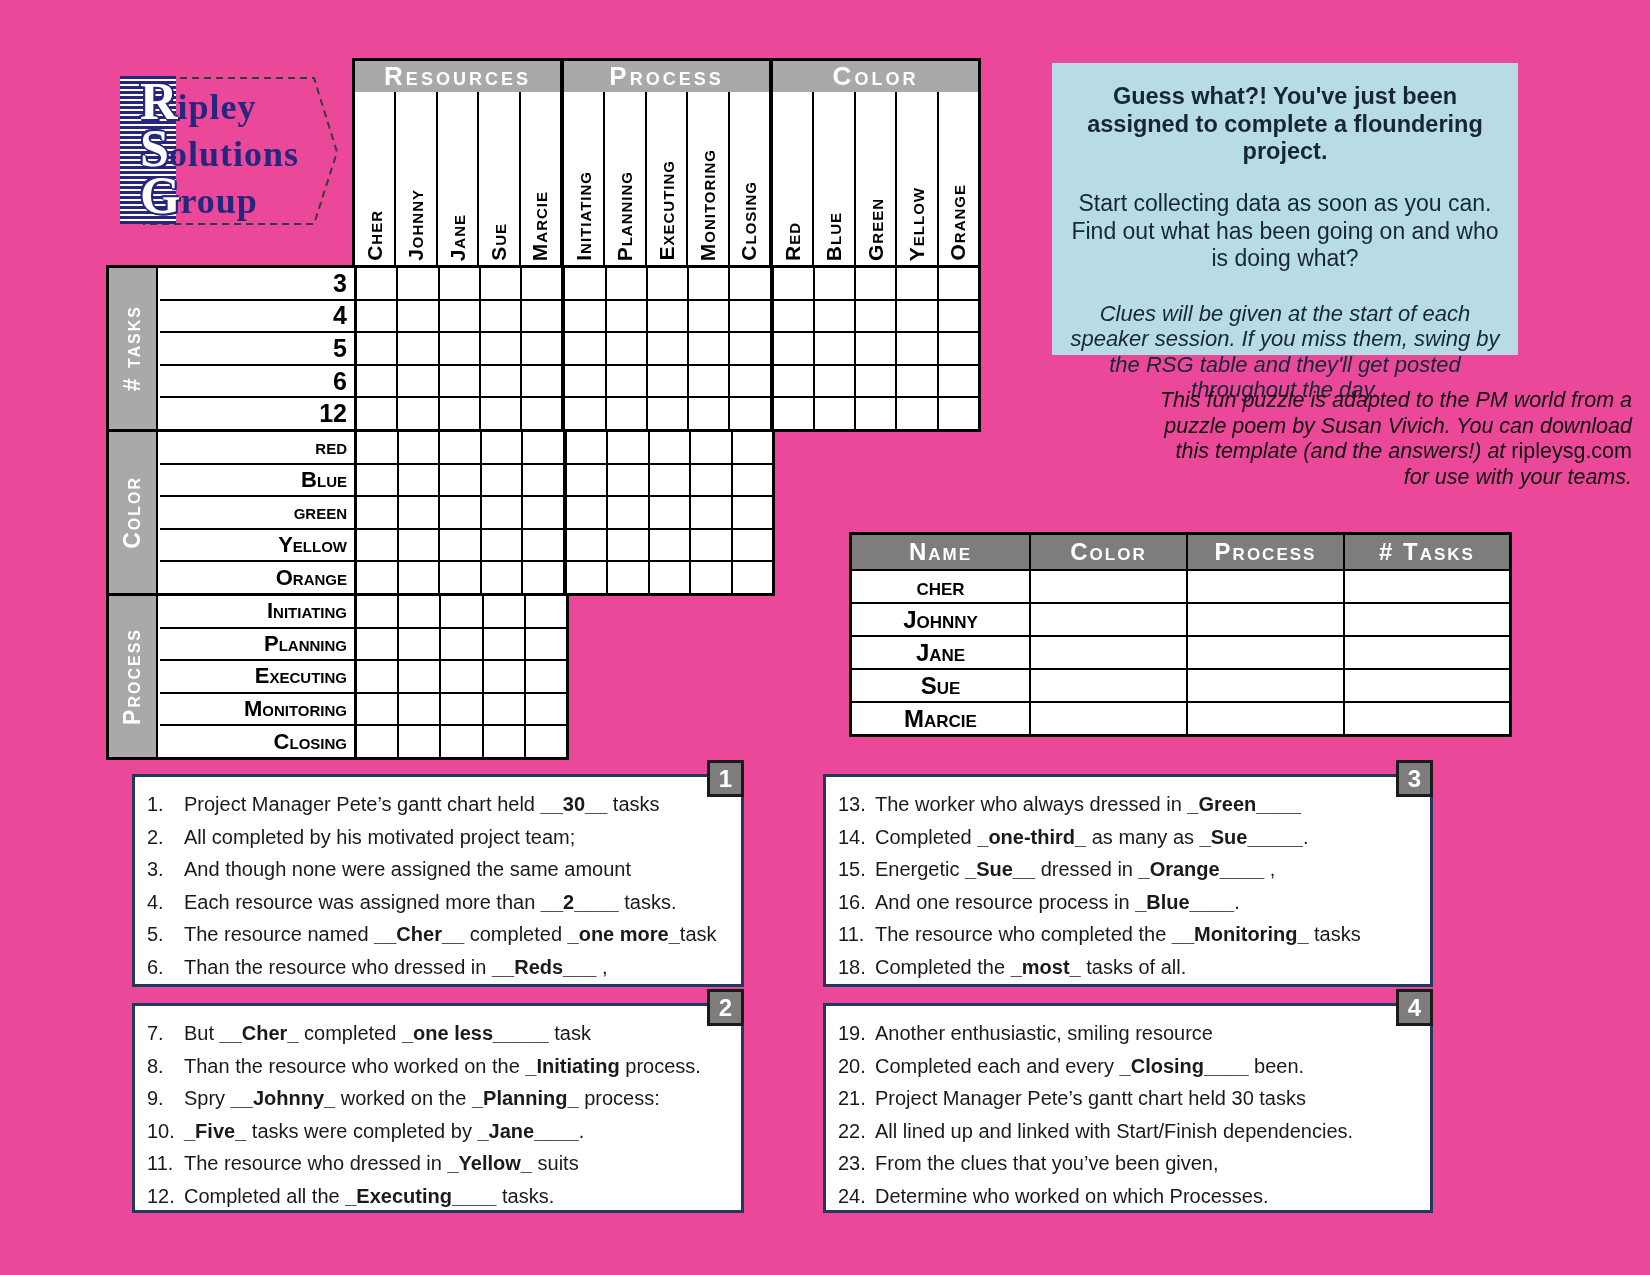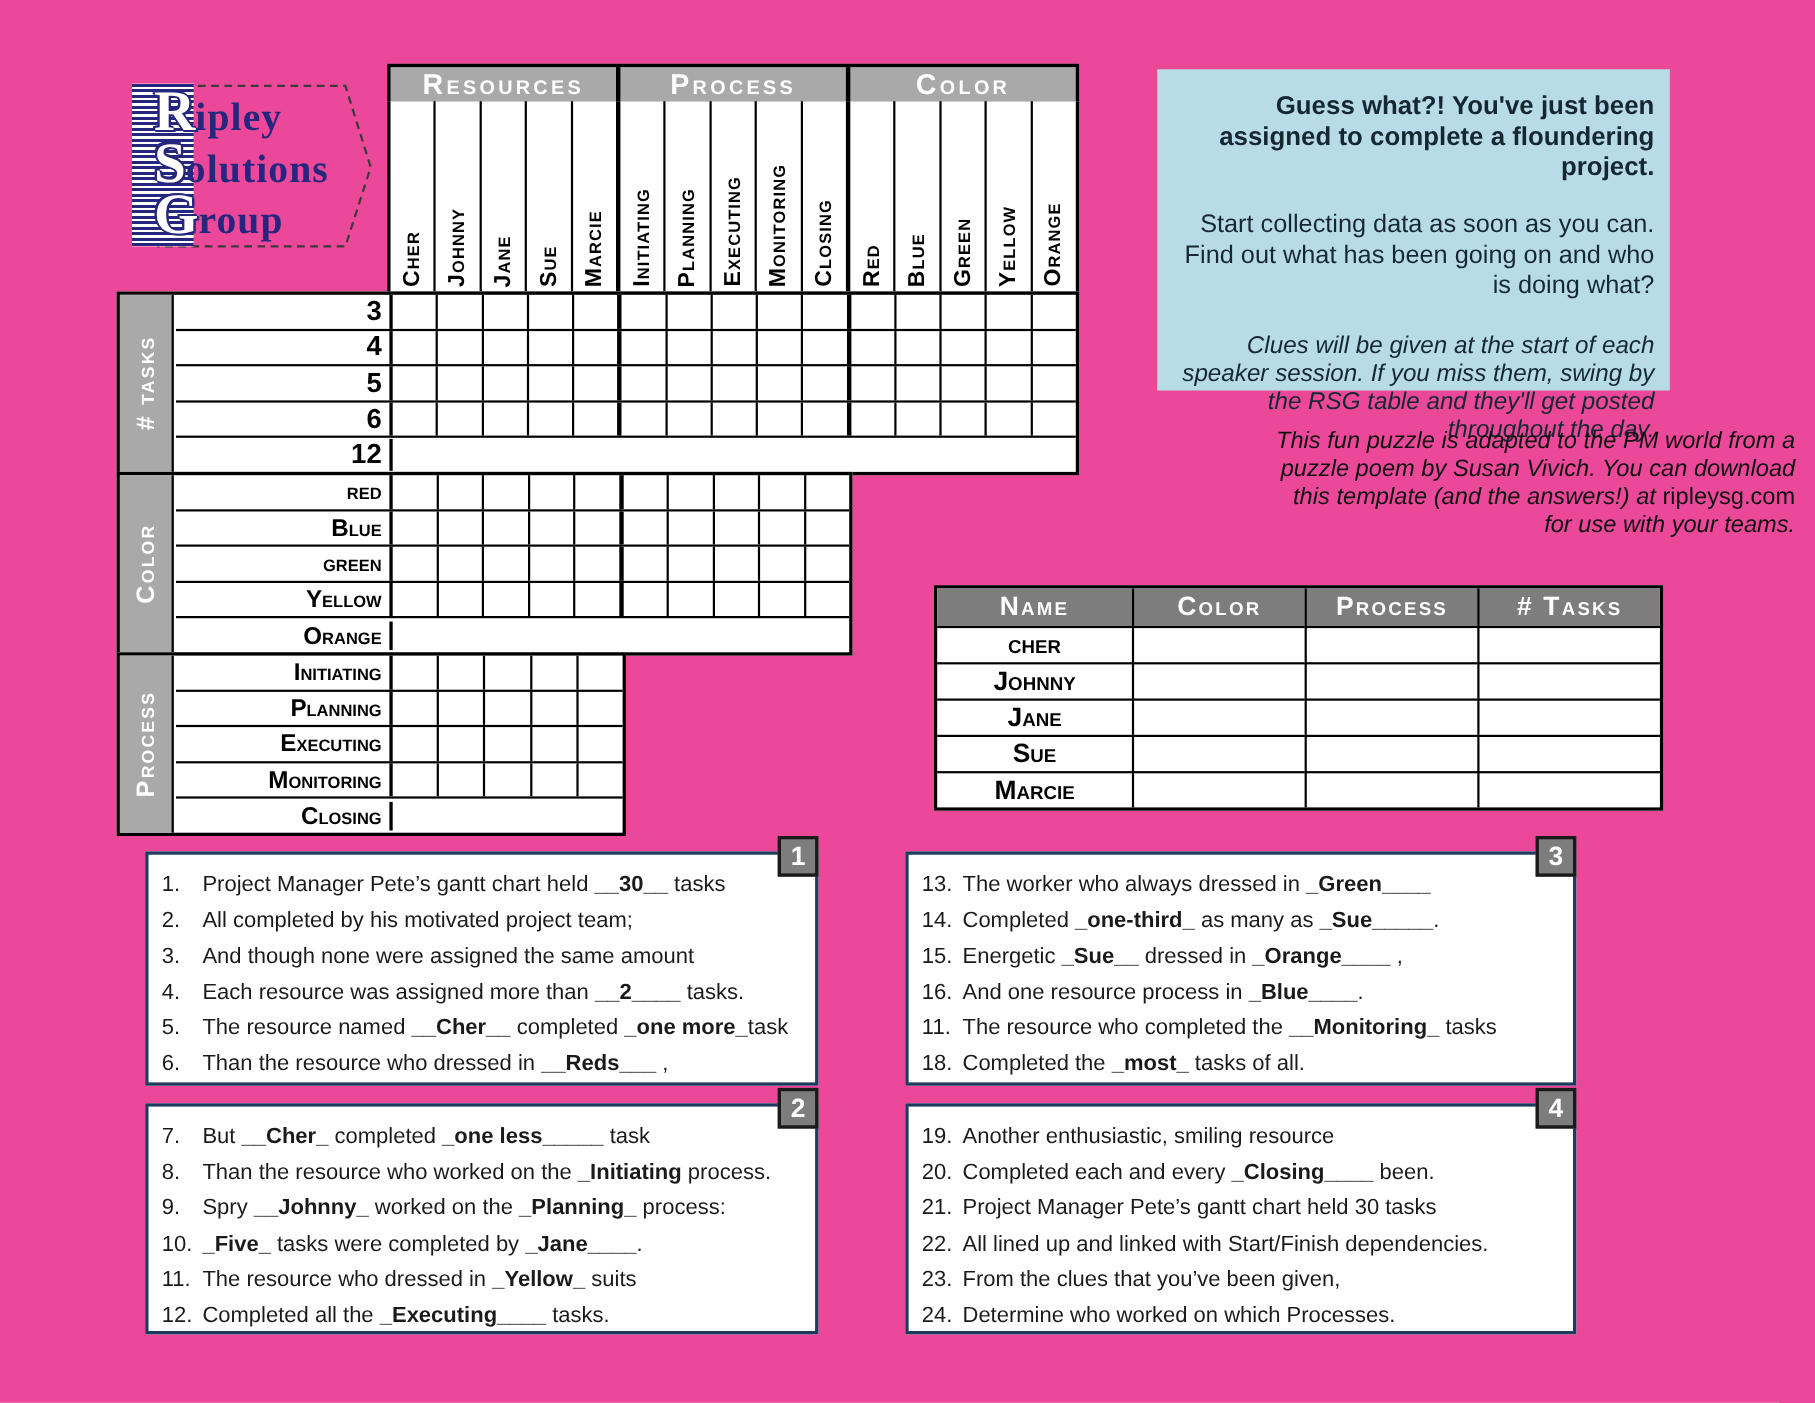"Guess what?! You've just been" #info-box { text-align: right -> center }
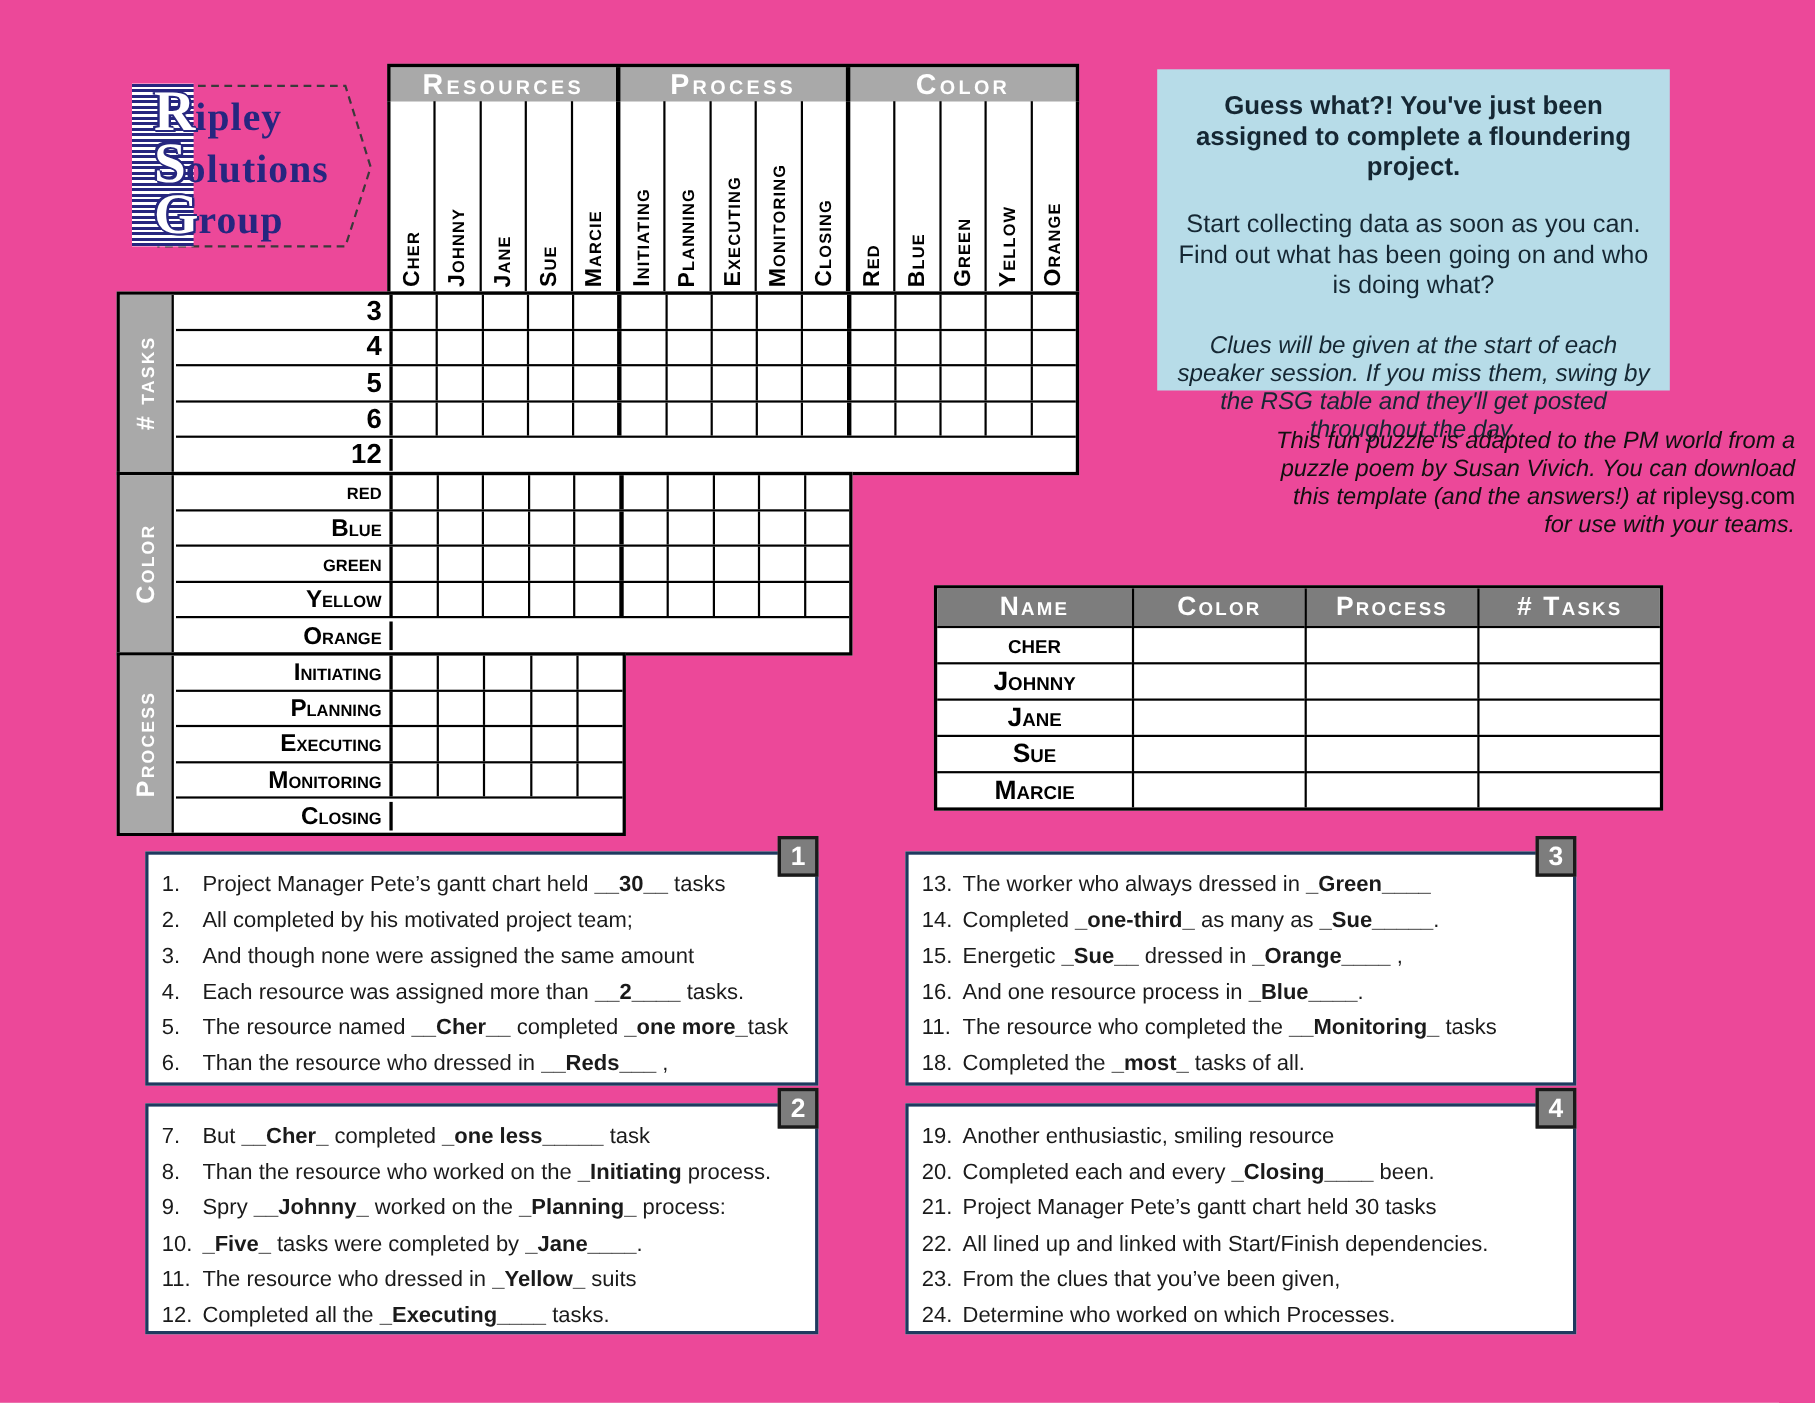"12" .prow:last-child { align-items: center -> none }
